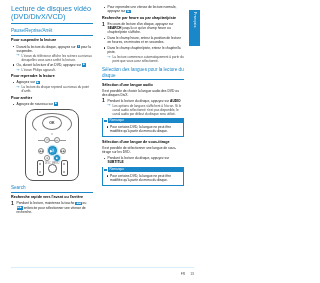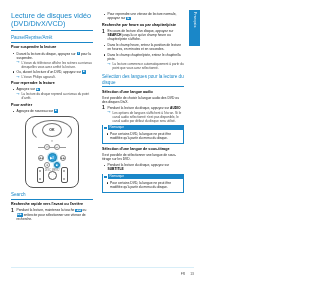"Lecture de disques vidéo (DVD/DivX/VCD)" .col { top: 12px -> 5px }
